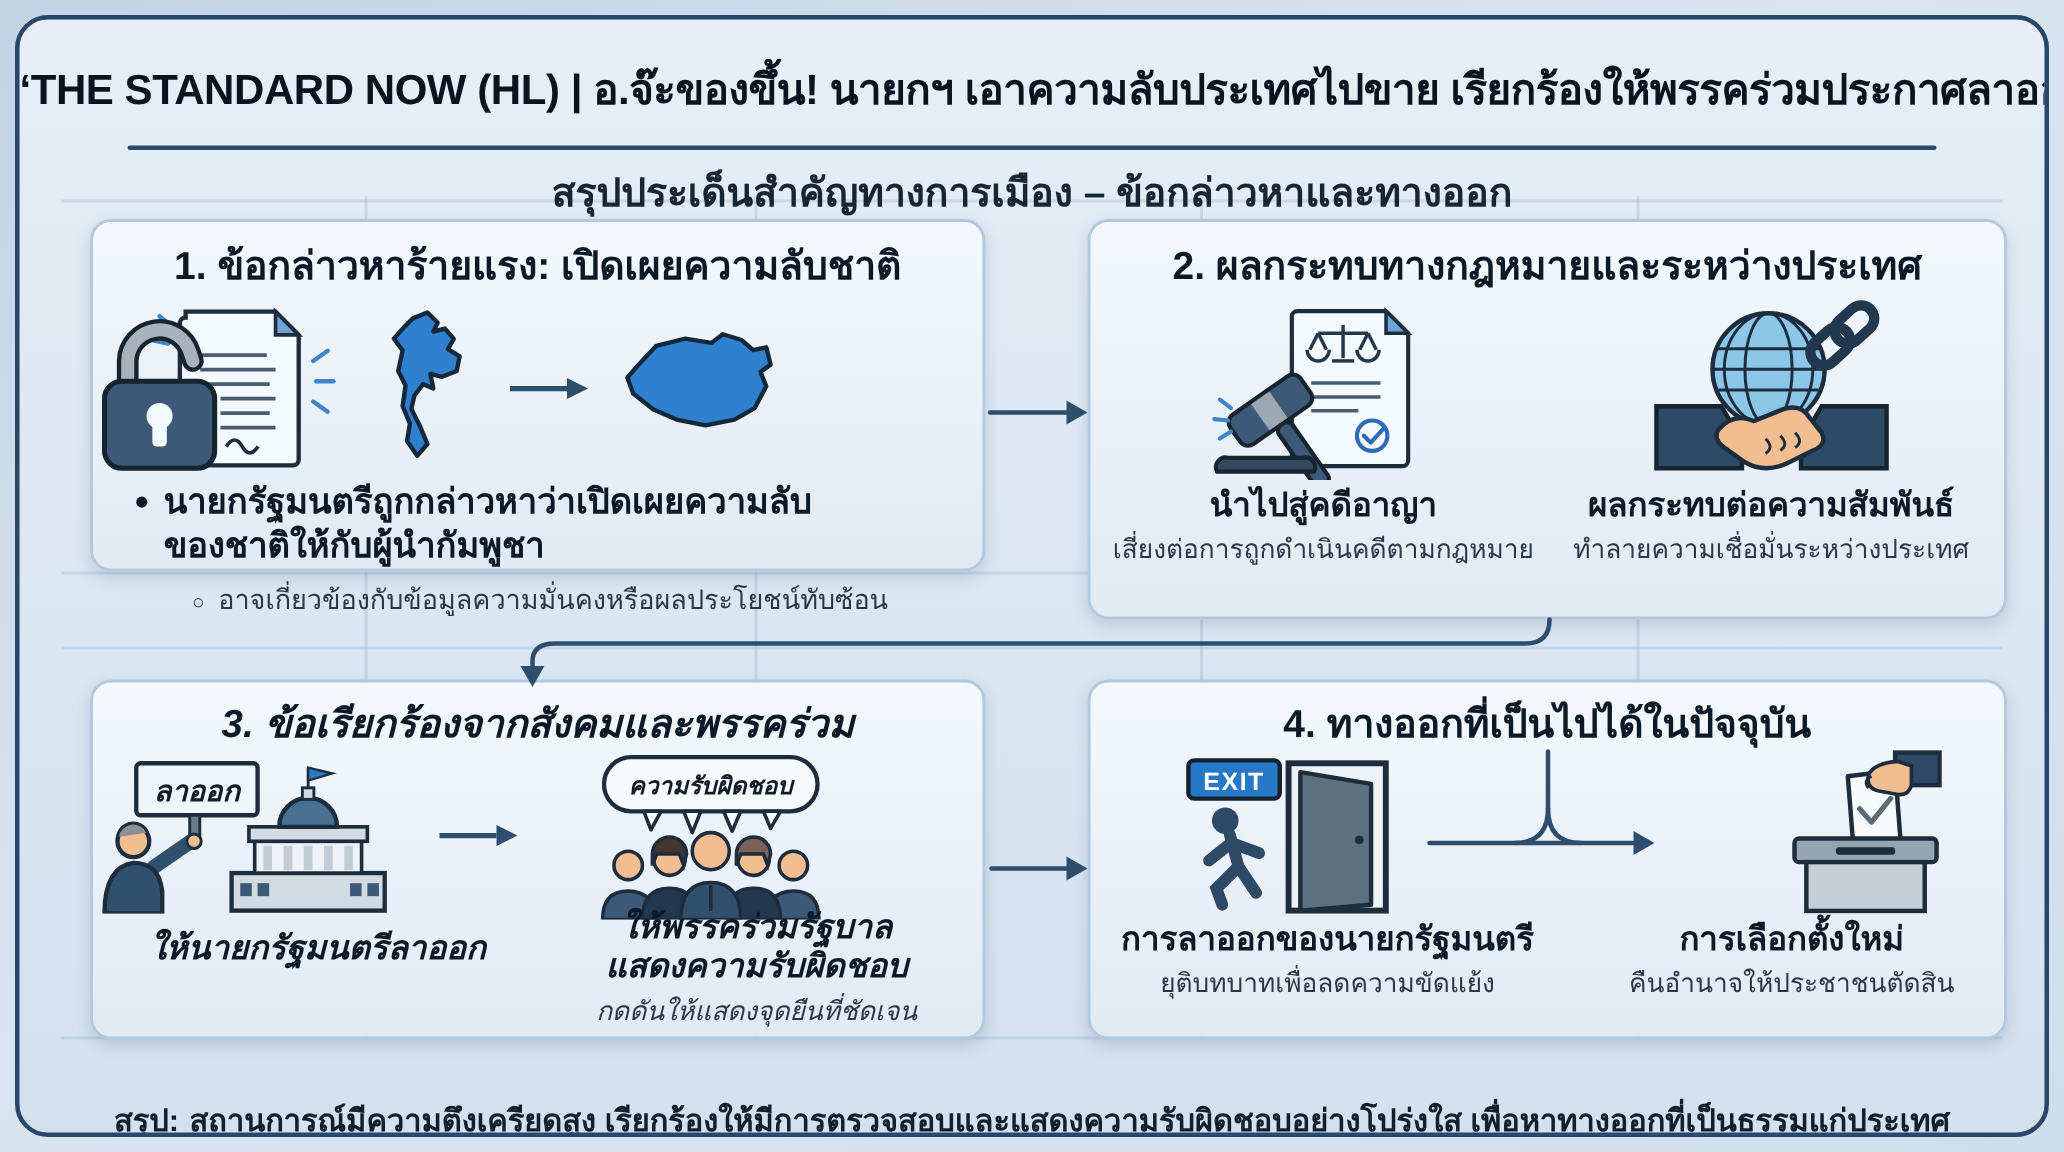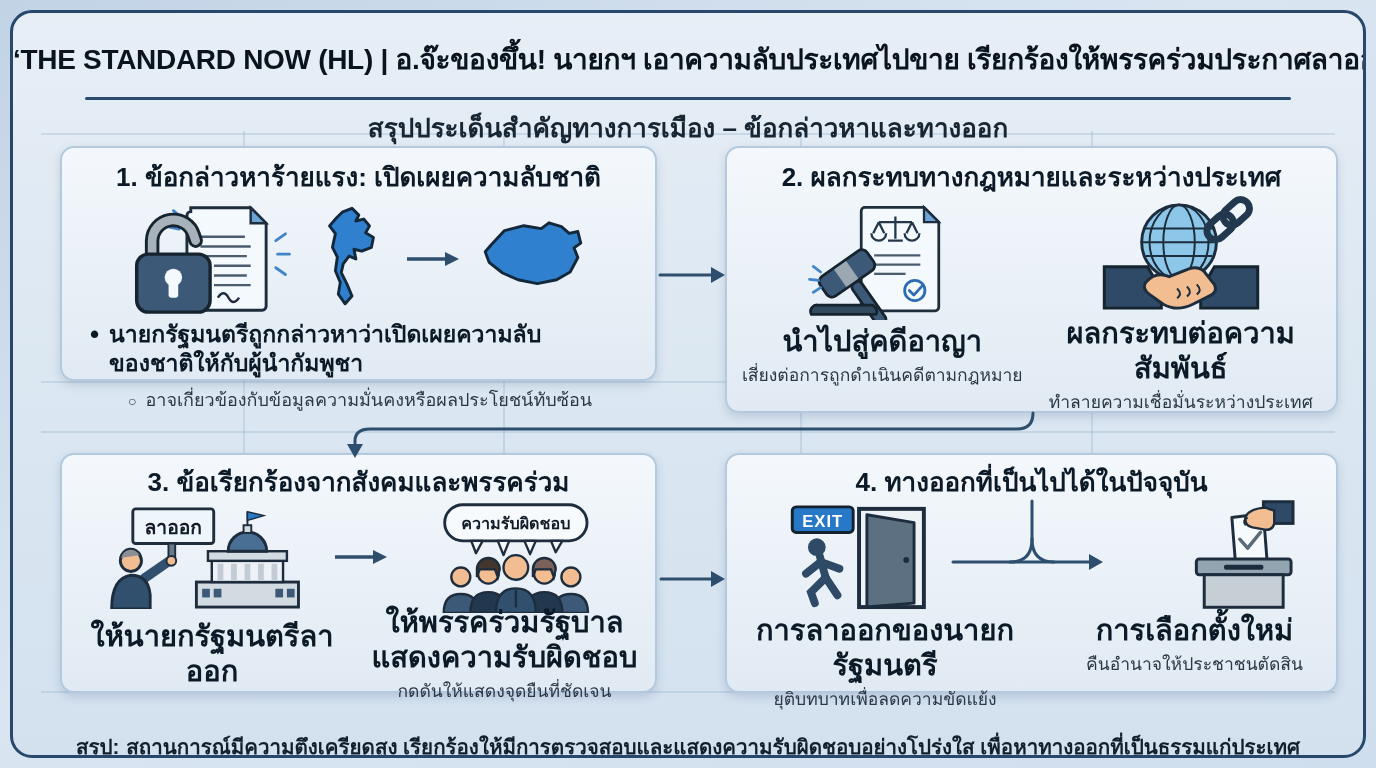"นำไปสู่คดีอาญา" .col-title { font-size: 29px -> 22px }
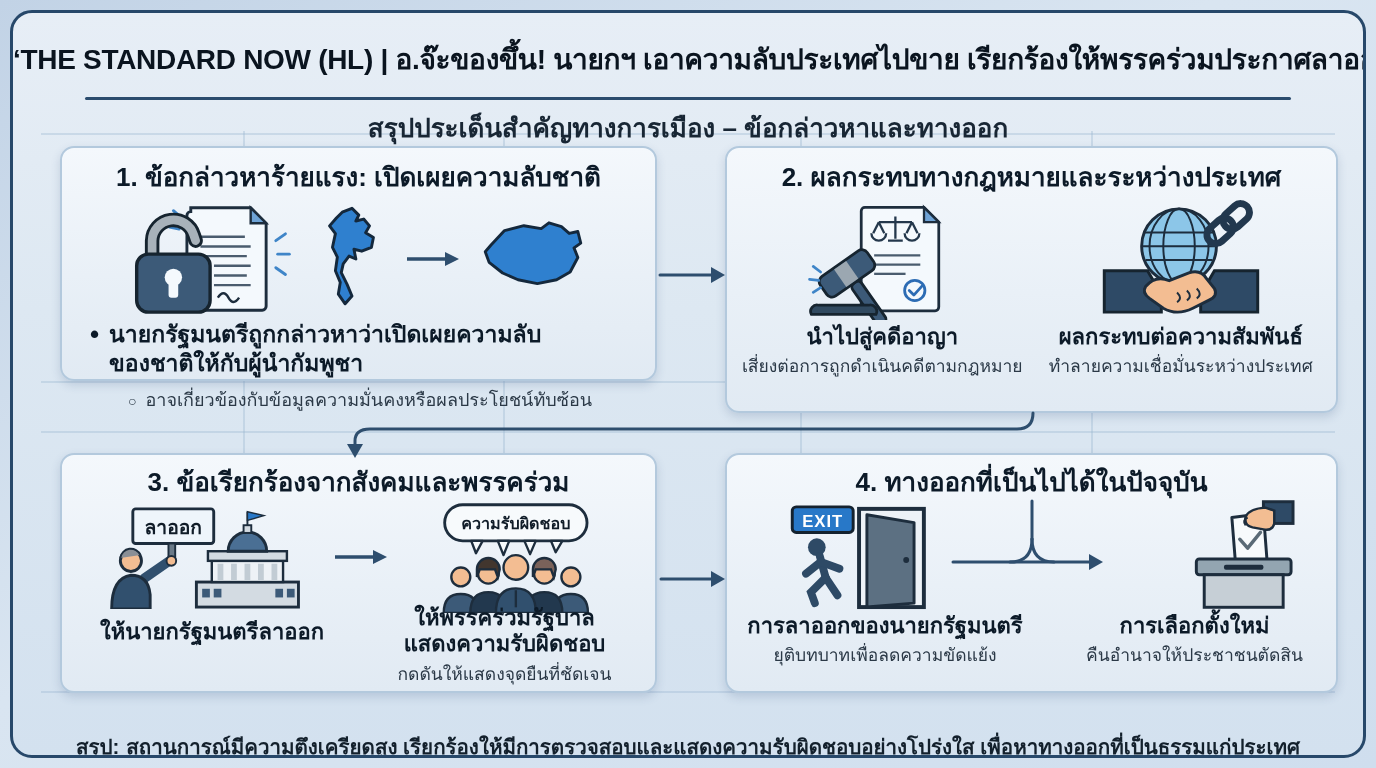"3. ข้อเรียกร้องจากสังคมและพรรคร่วม" #box3 { font-style: none -> italic }
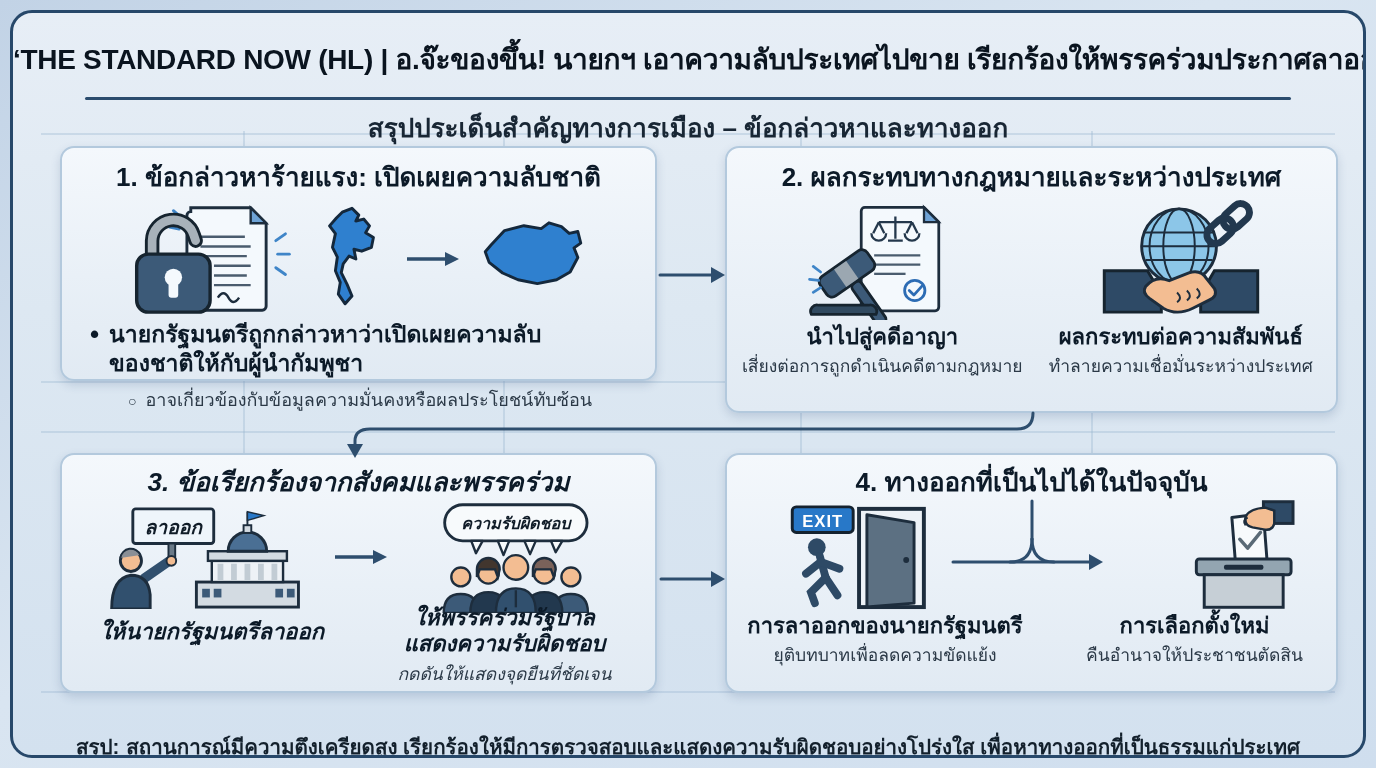"ลาออก" .icon-row { justify-content: center -> none }
